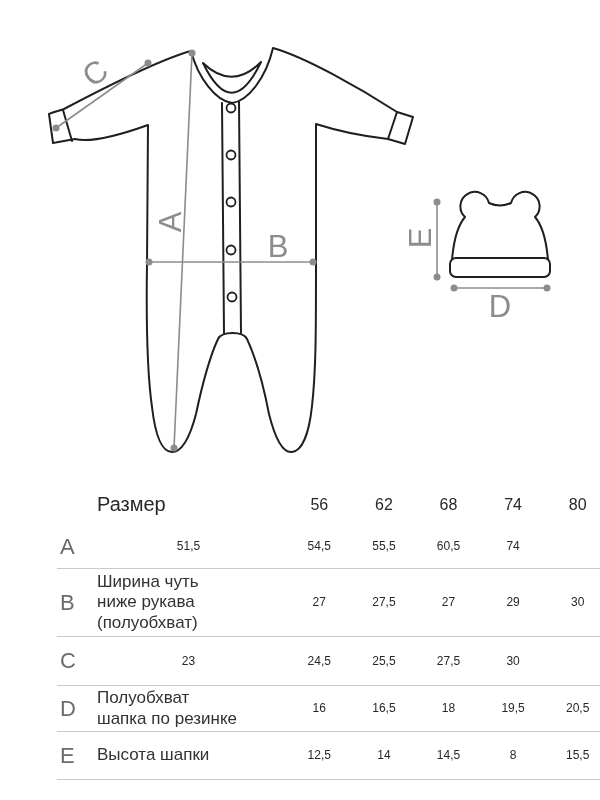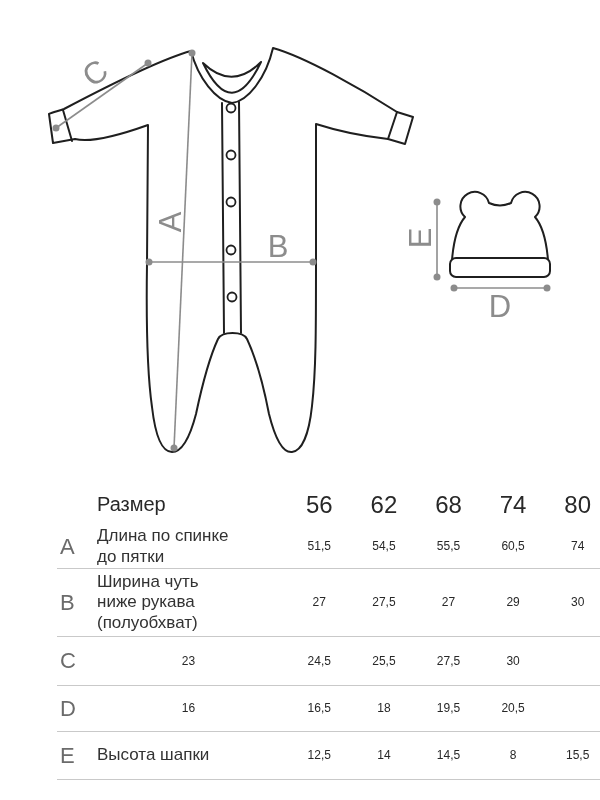"56" .cell.val.hdr { font-size: 24px -> 16px }
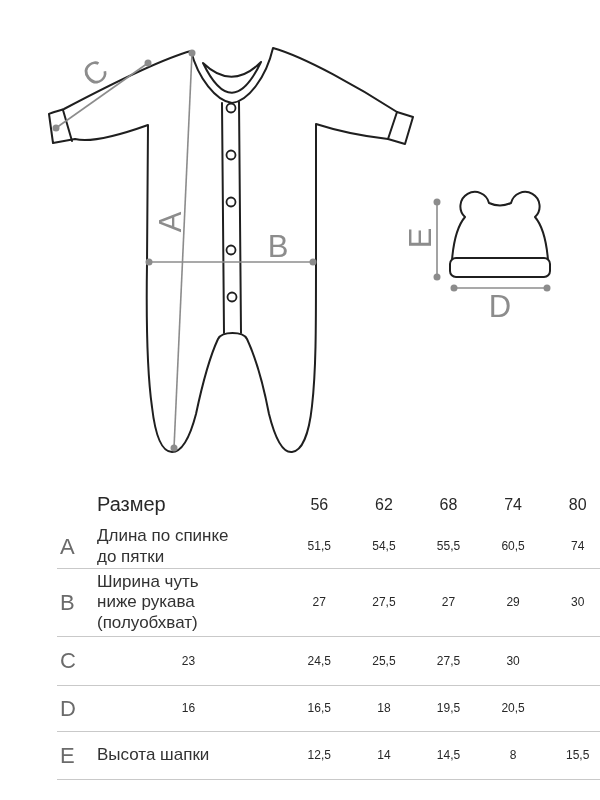"Длина по спинке" div.cell { html: <div>Длина по спинке до пятки</div> -> none }
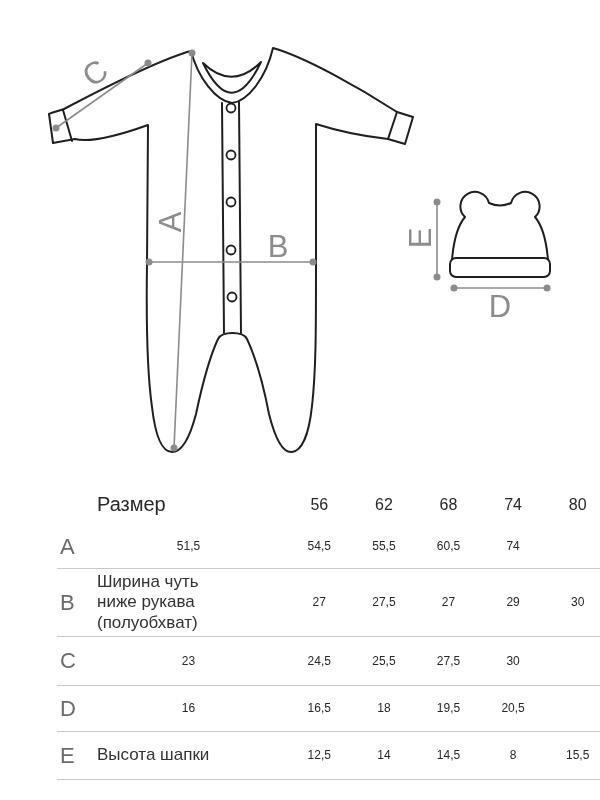"Полуобхват" div.cell { html: none -> <div>Полуобхват шапка по резинке</div> }
